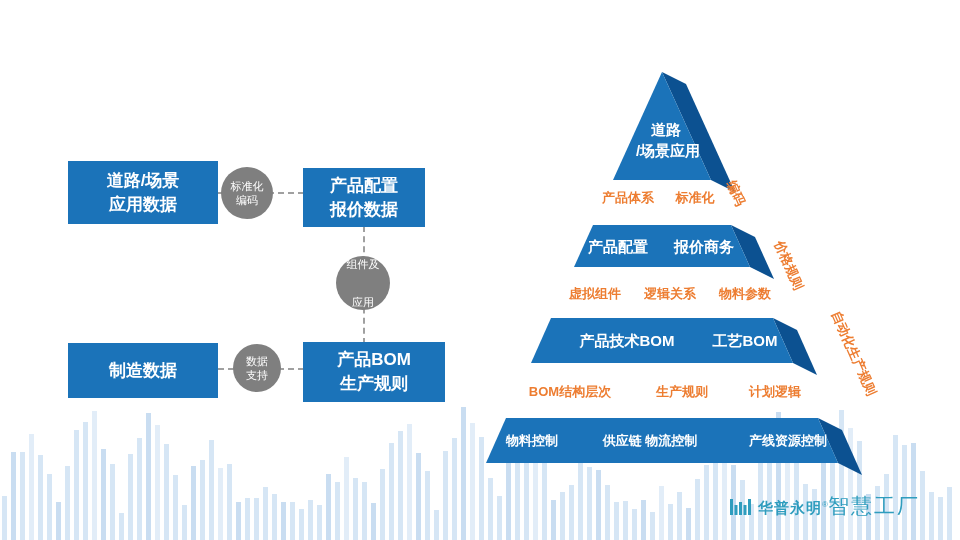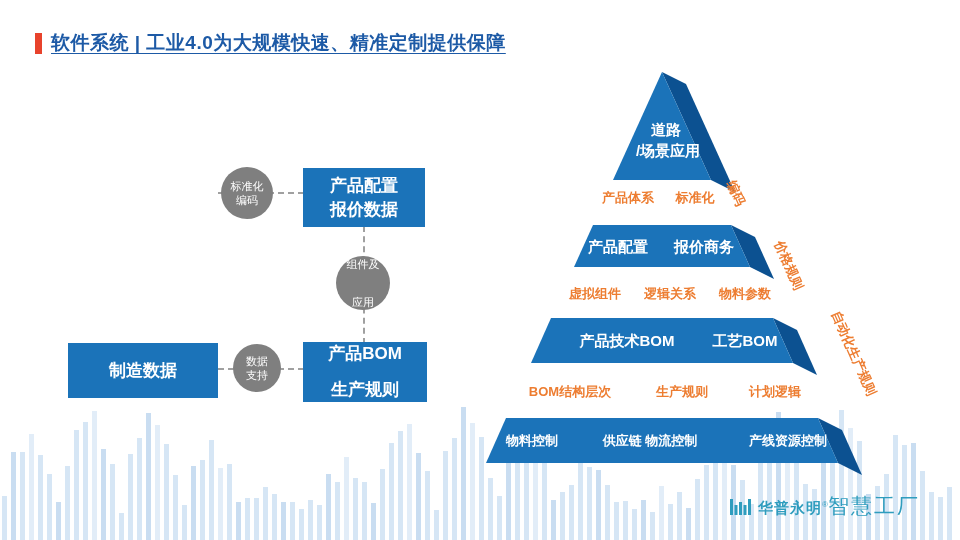"软件系统 | 工业4.0为大规模快速、精准定制提供保障" div.title-row { html: <div> <div></div> <div>软件系统 | 工业4.0为大规模快速、精准定制提供保障</div> </div> -> none }
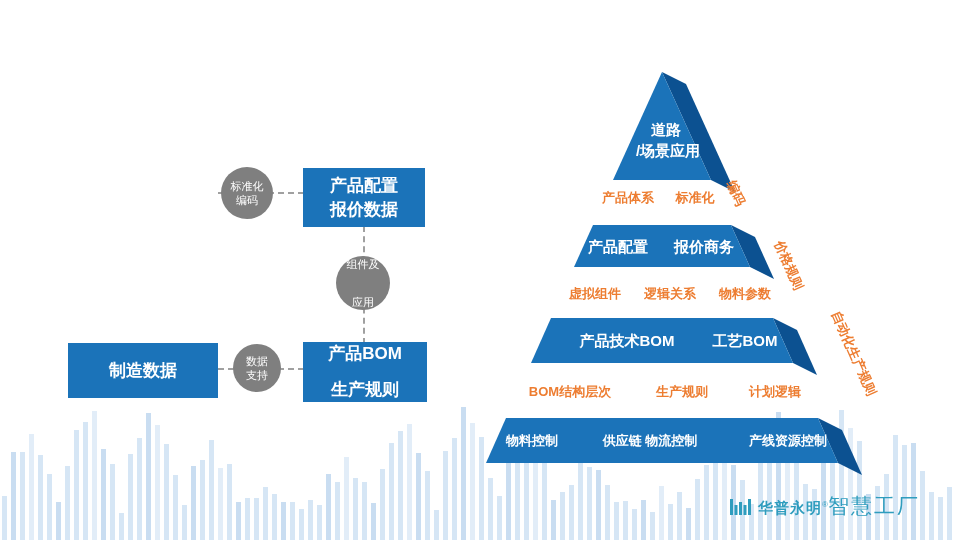"道路/场景" div.fbox { html: none -> <div> <div>道路/场景</div> <div>应用数据</div> </div> }
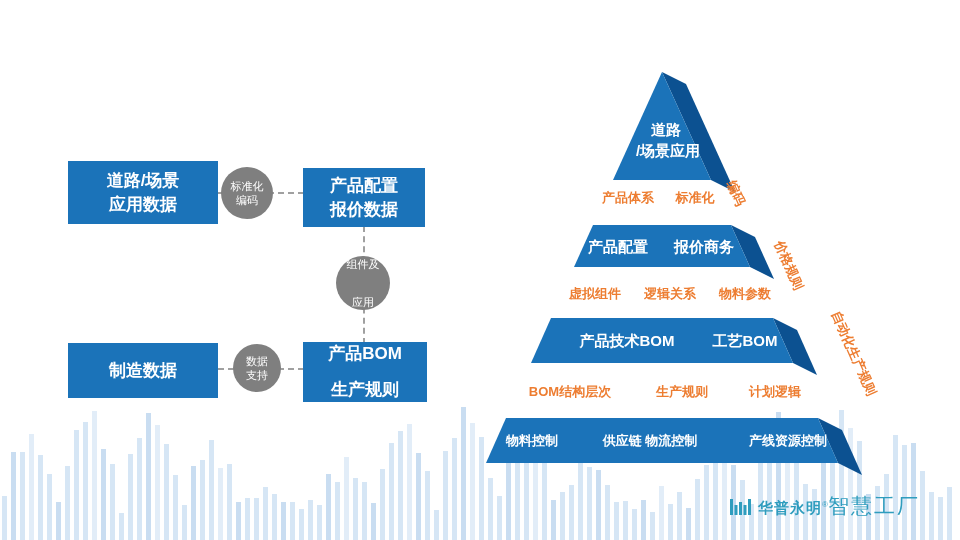"产品BOM" div.fbox { justify-content: space-between -> none; width: 124px -> 142px }
